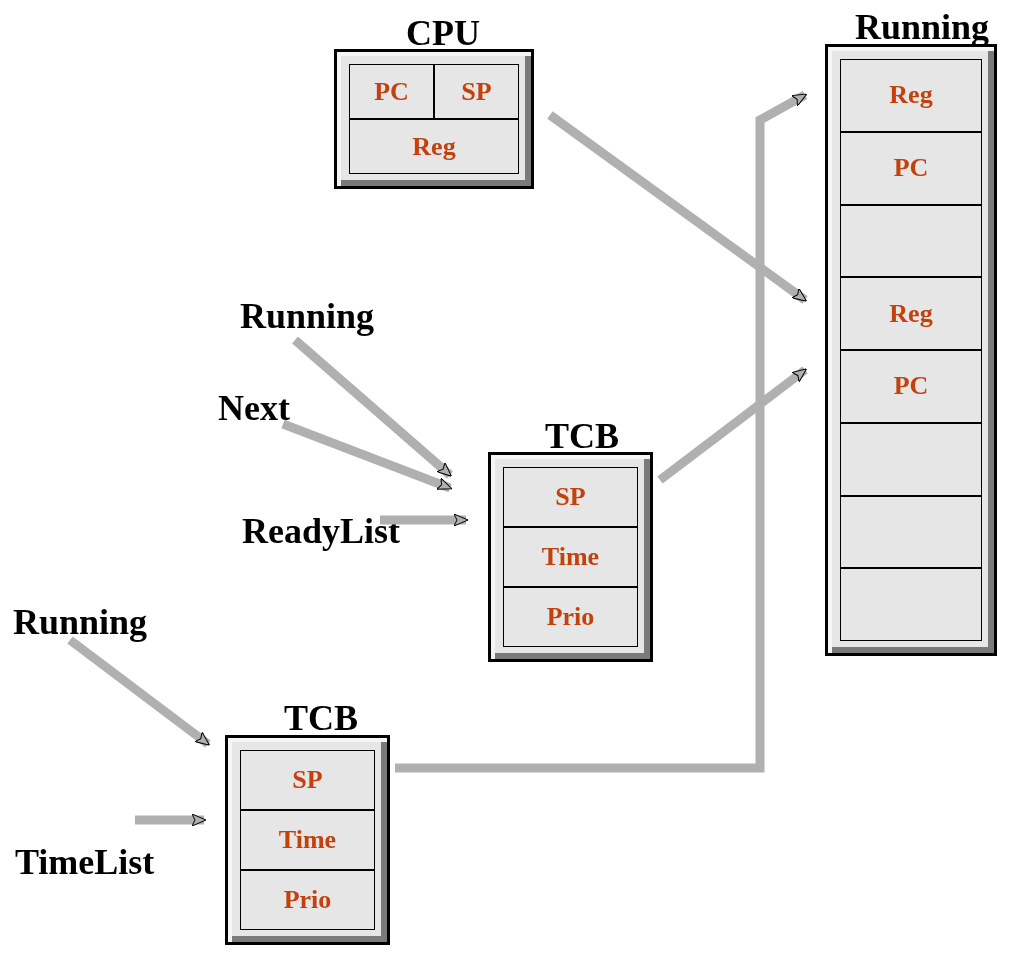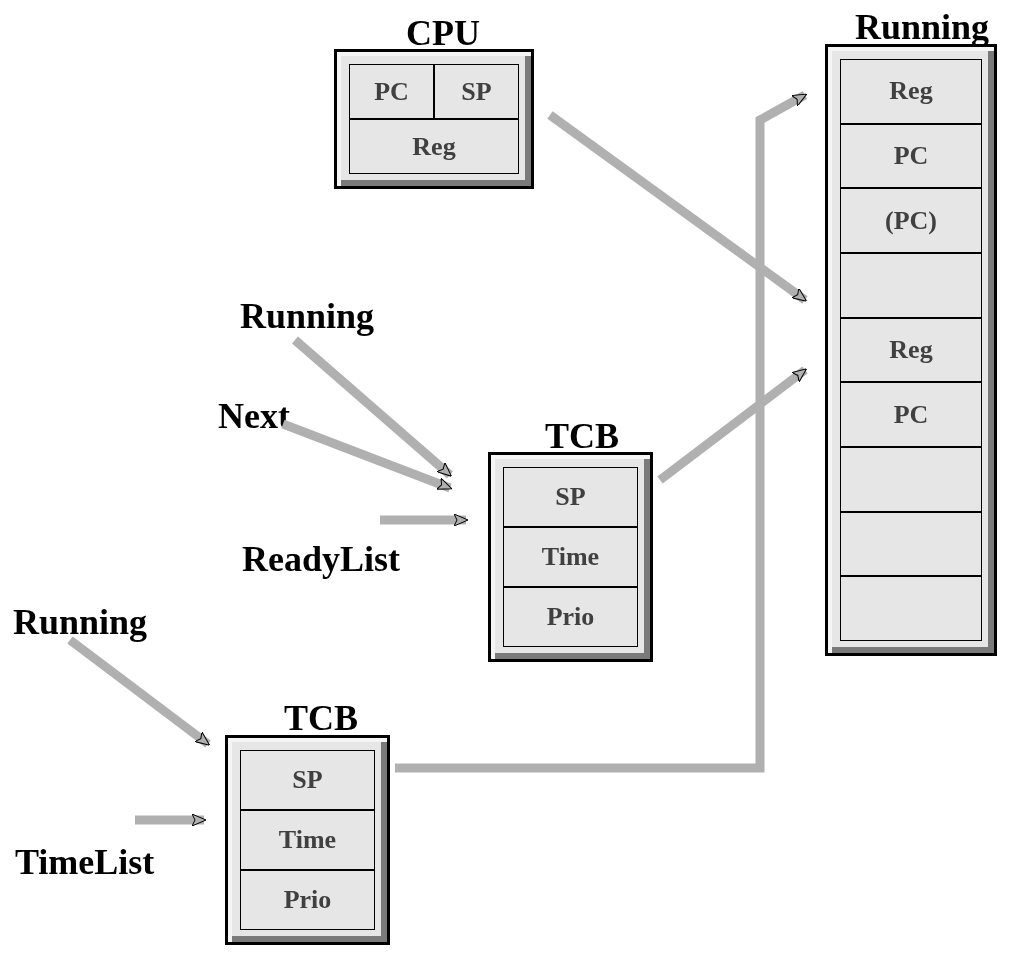"PC" .cell { color: #404040 -> #c2410c }
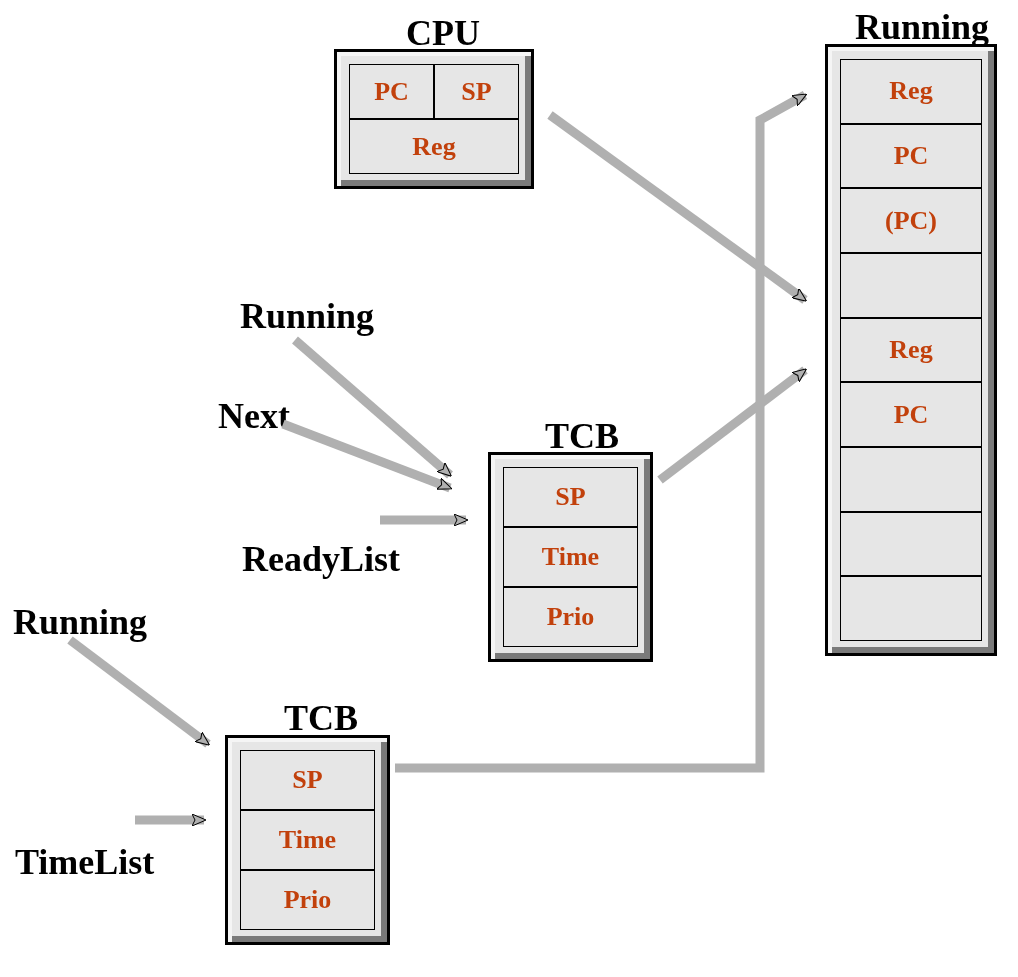"(PC)" div.cell-row { html: <div> <div>(PC)</div> </div> -> none }
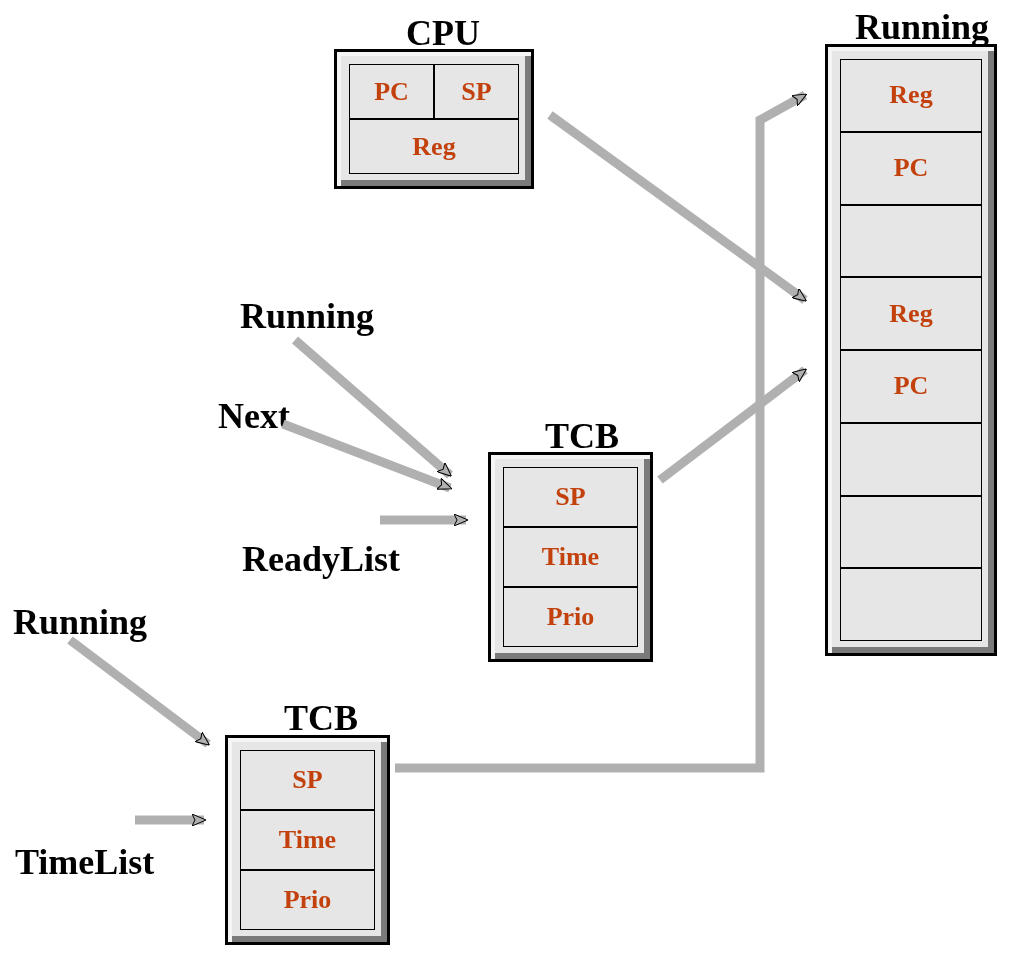"Next" div.label { margin-top: 8px -> none }
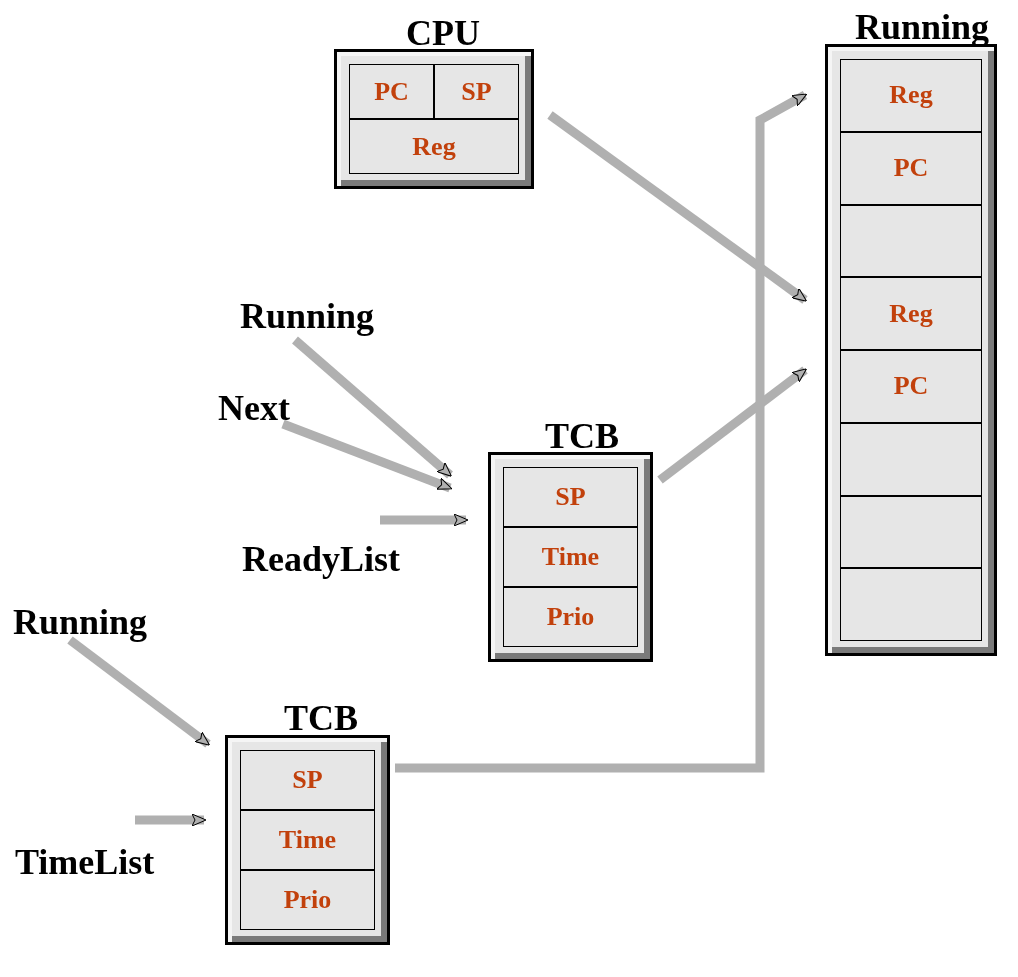"ReadyList" div.label { margin-top: 28px -> none }
